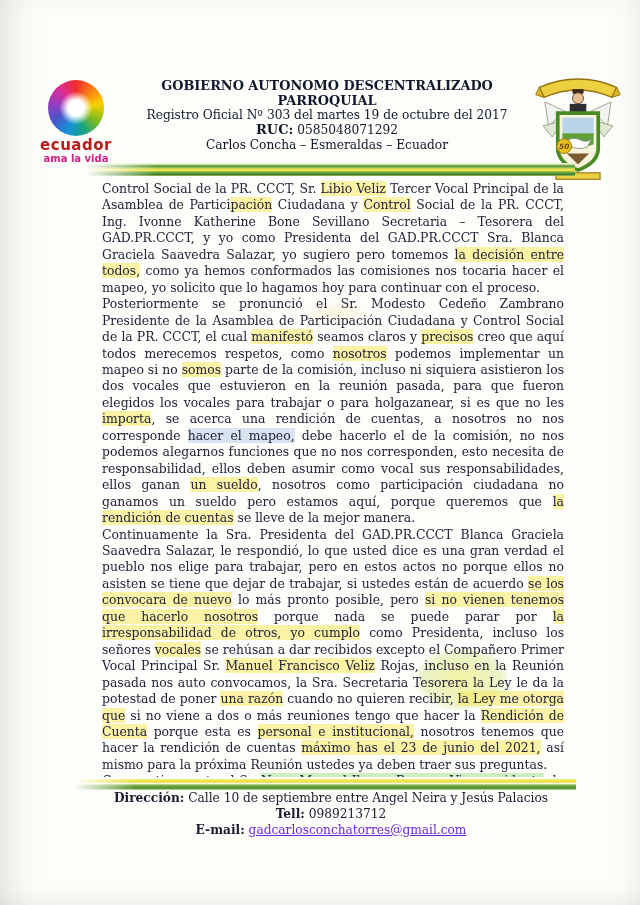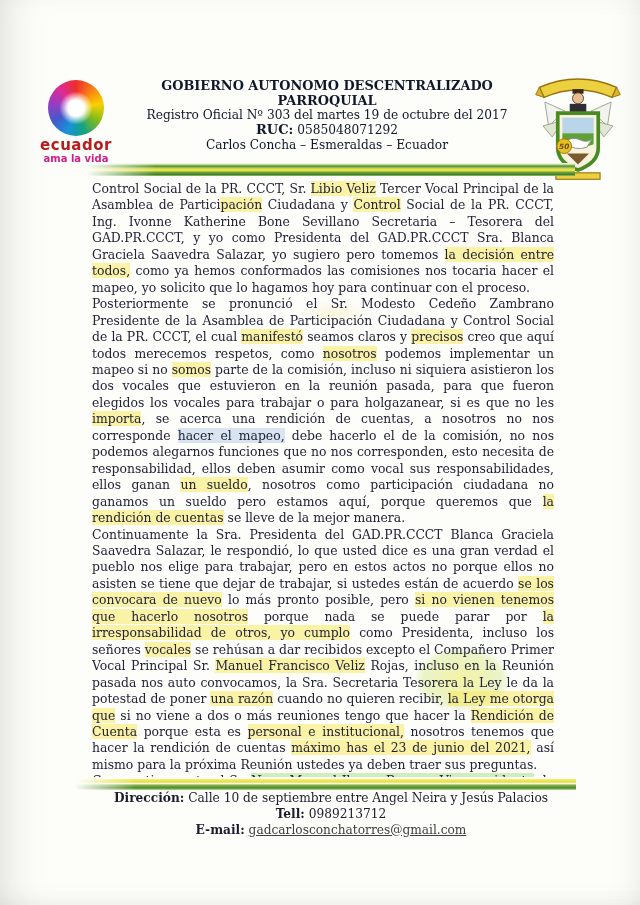"Control Social de la PR." .doc-body { left: 92px -> 102px }
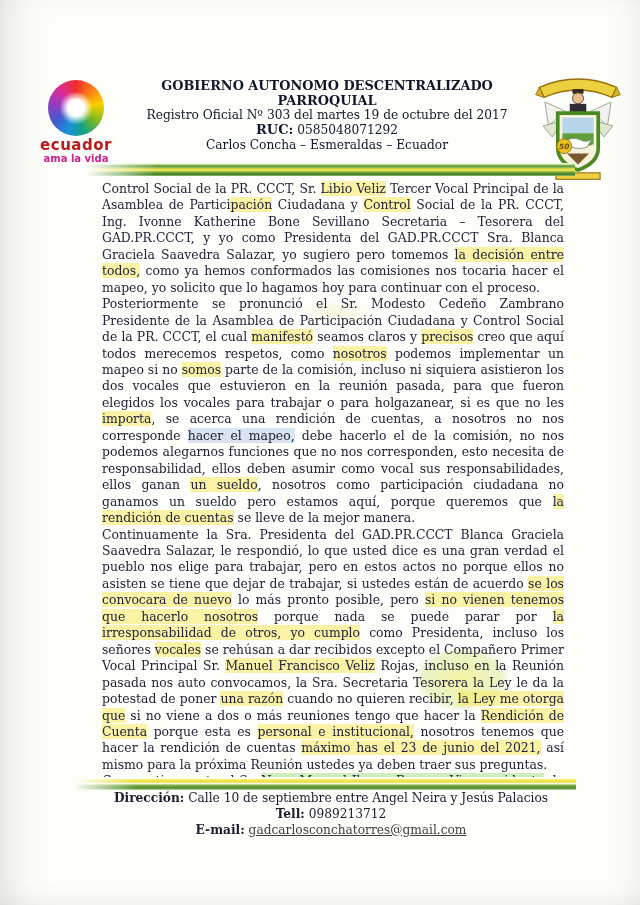"gadcarlosconchatorres@gmail.com" .email-link { color: #404040 -> #6d28d9 }
